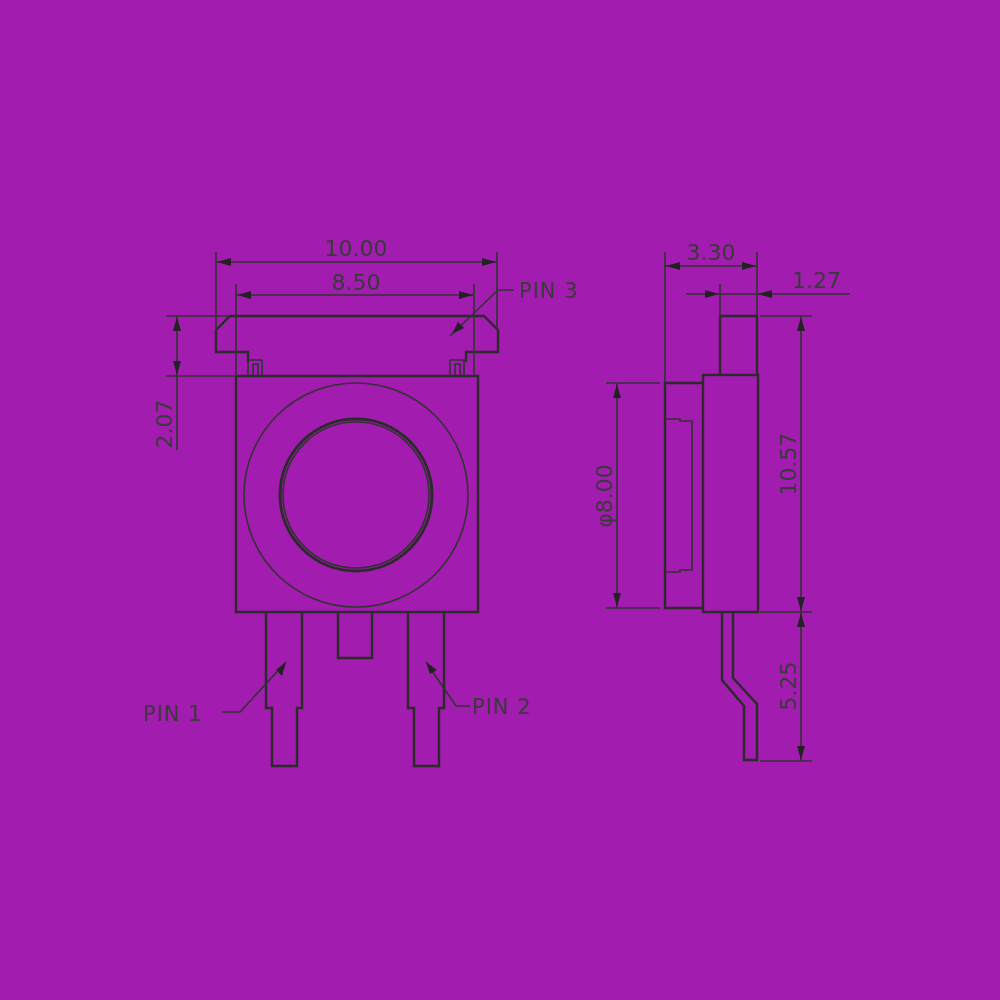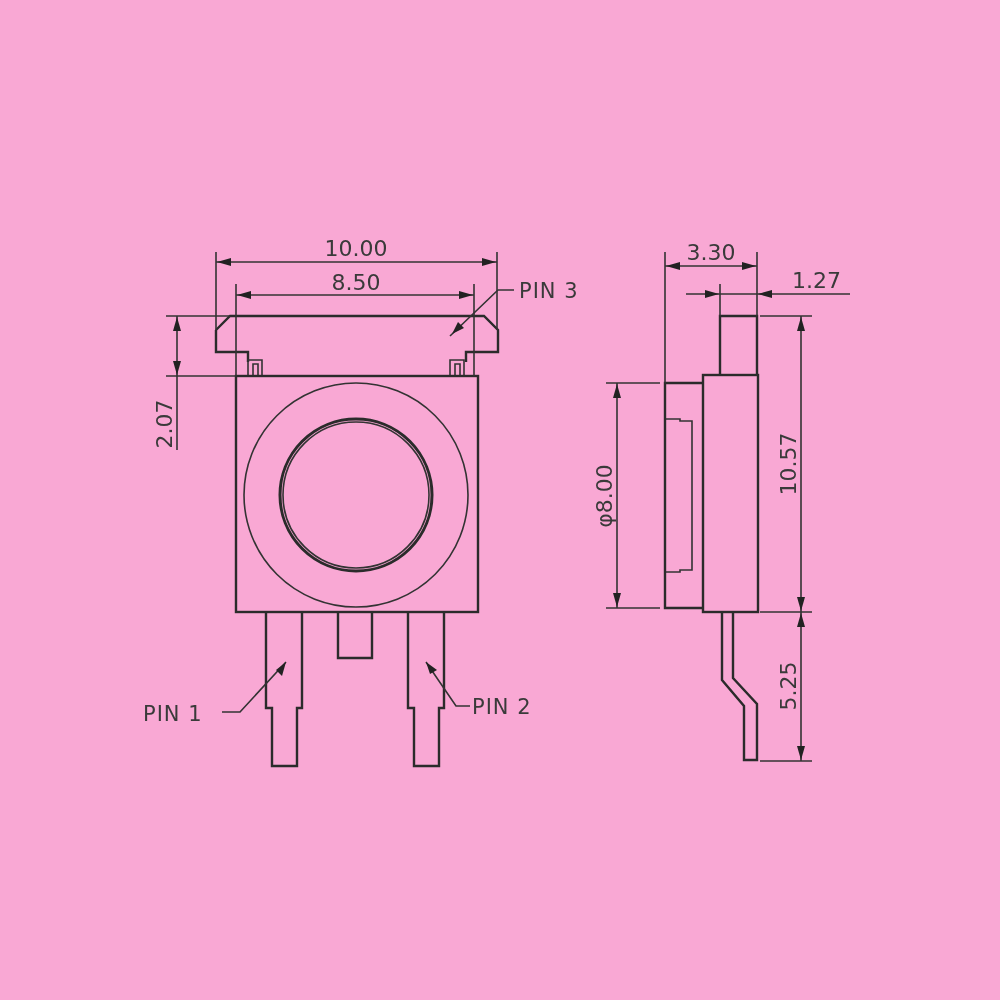"10.00" #canvas { background: #f9a8d4 -> #a21caf }
